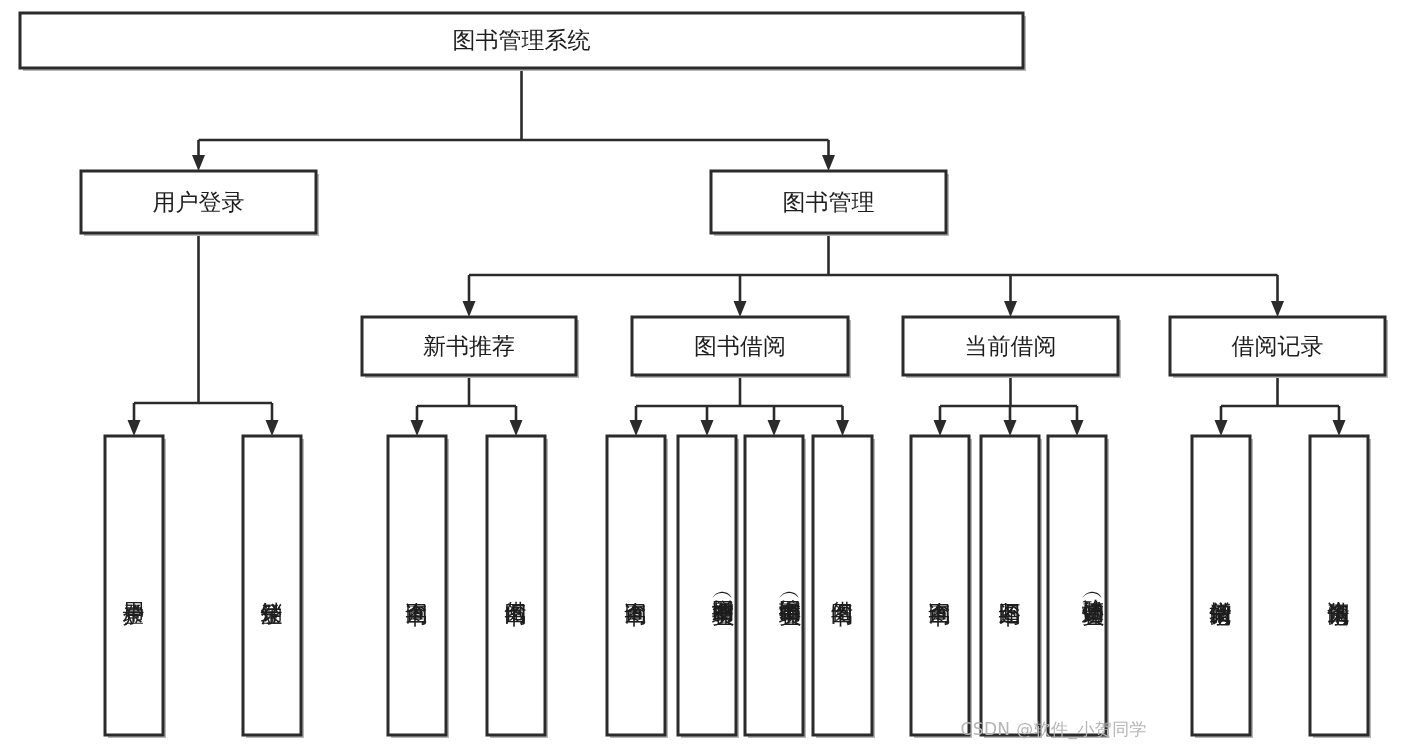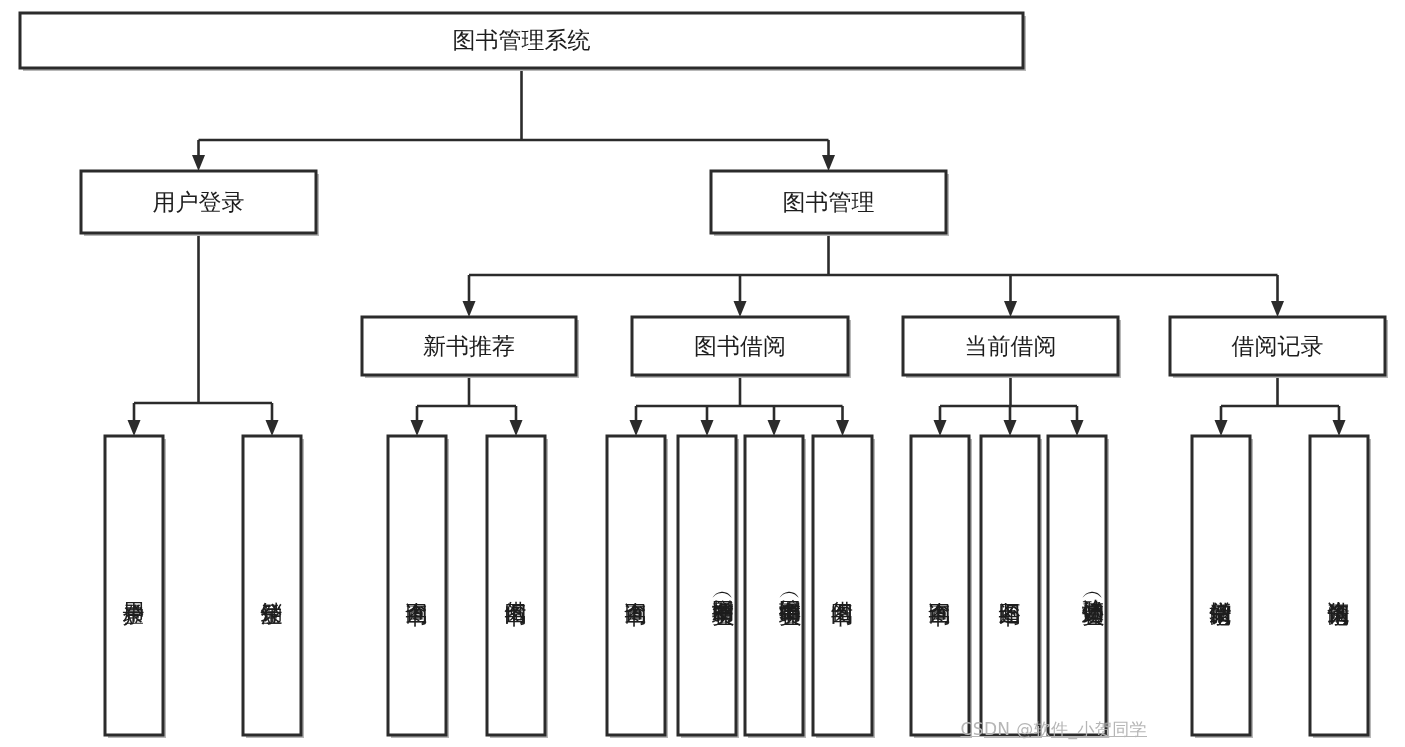"CSDN @软件_小贺同学" .watermark { text-decoration: underline -> none }
